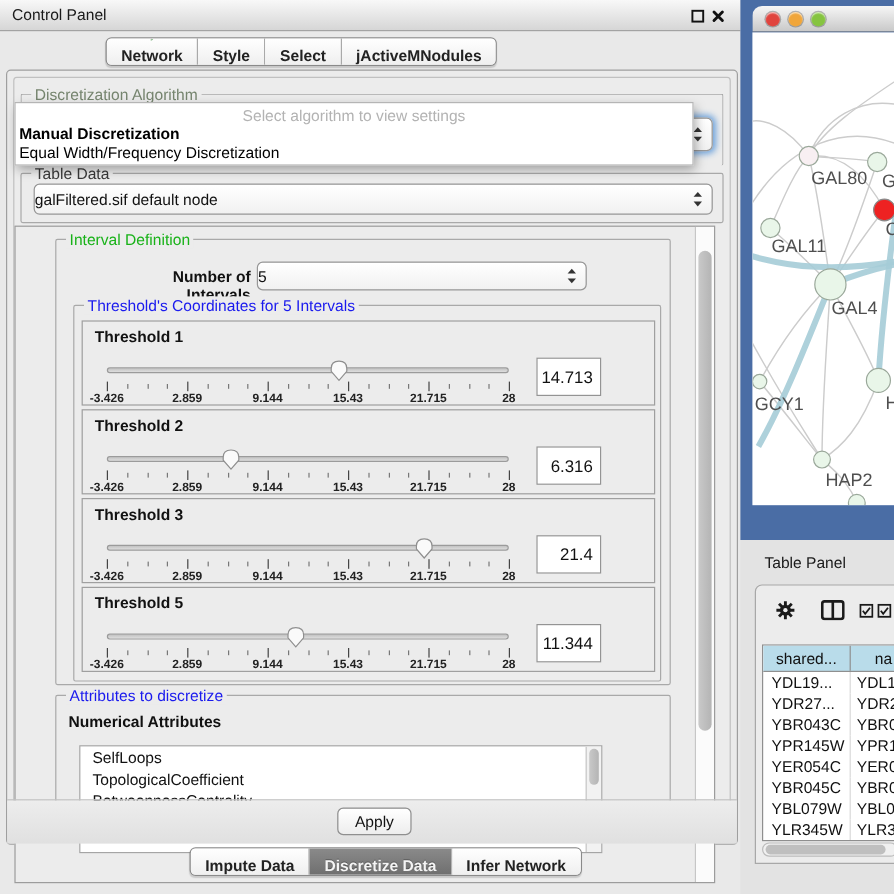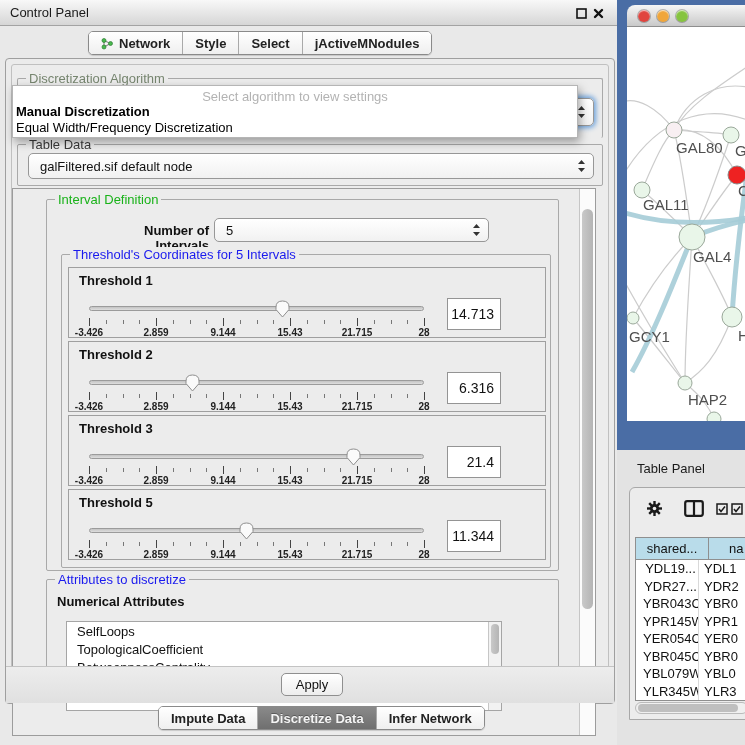"Network" .seg { flex-direction: none -> column; justify-content: space-between -> flex-end }
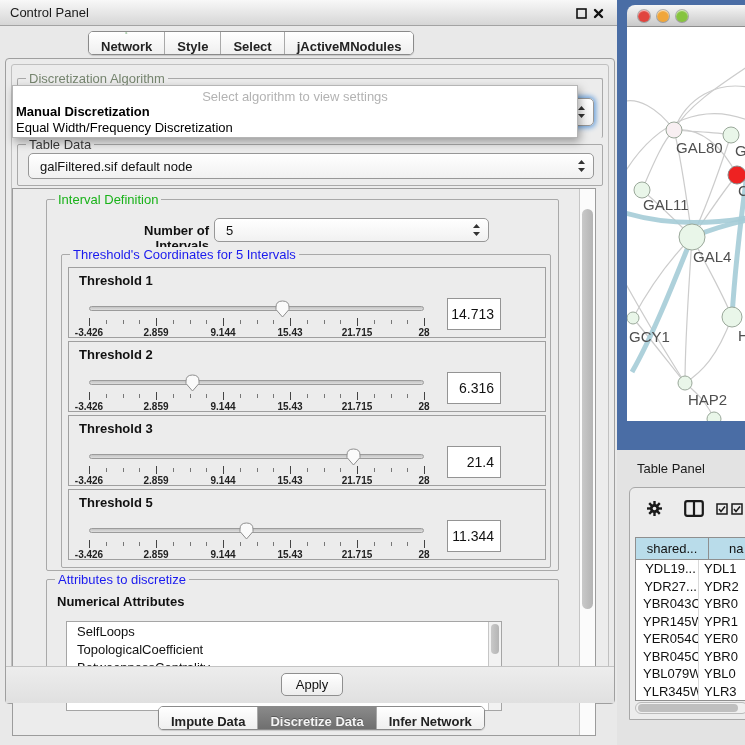"galFiltered.sif default node" .combo { padding-left: 11px -> none }
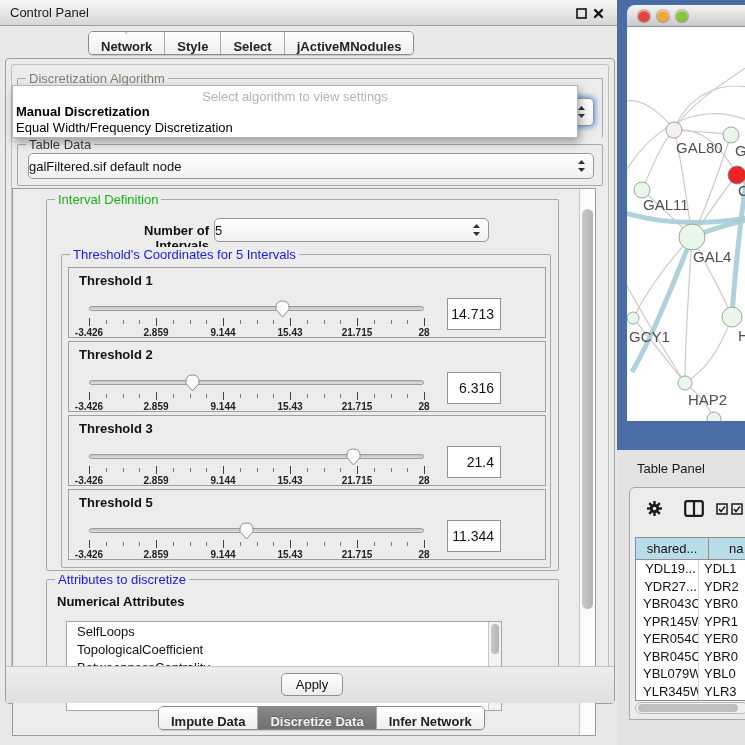"YDL19..." .tcell1 { text-align: center -> none; width: 63px -> 73px }
